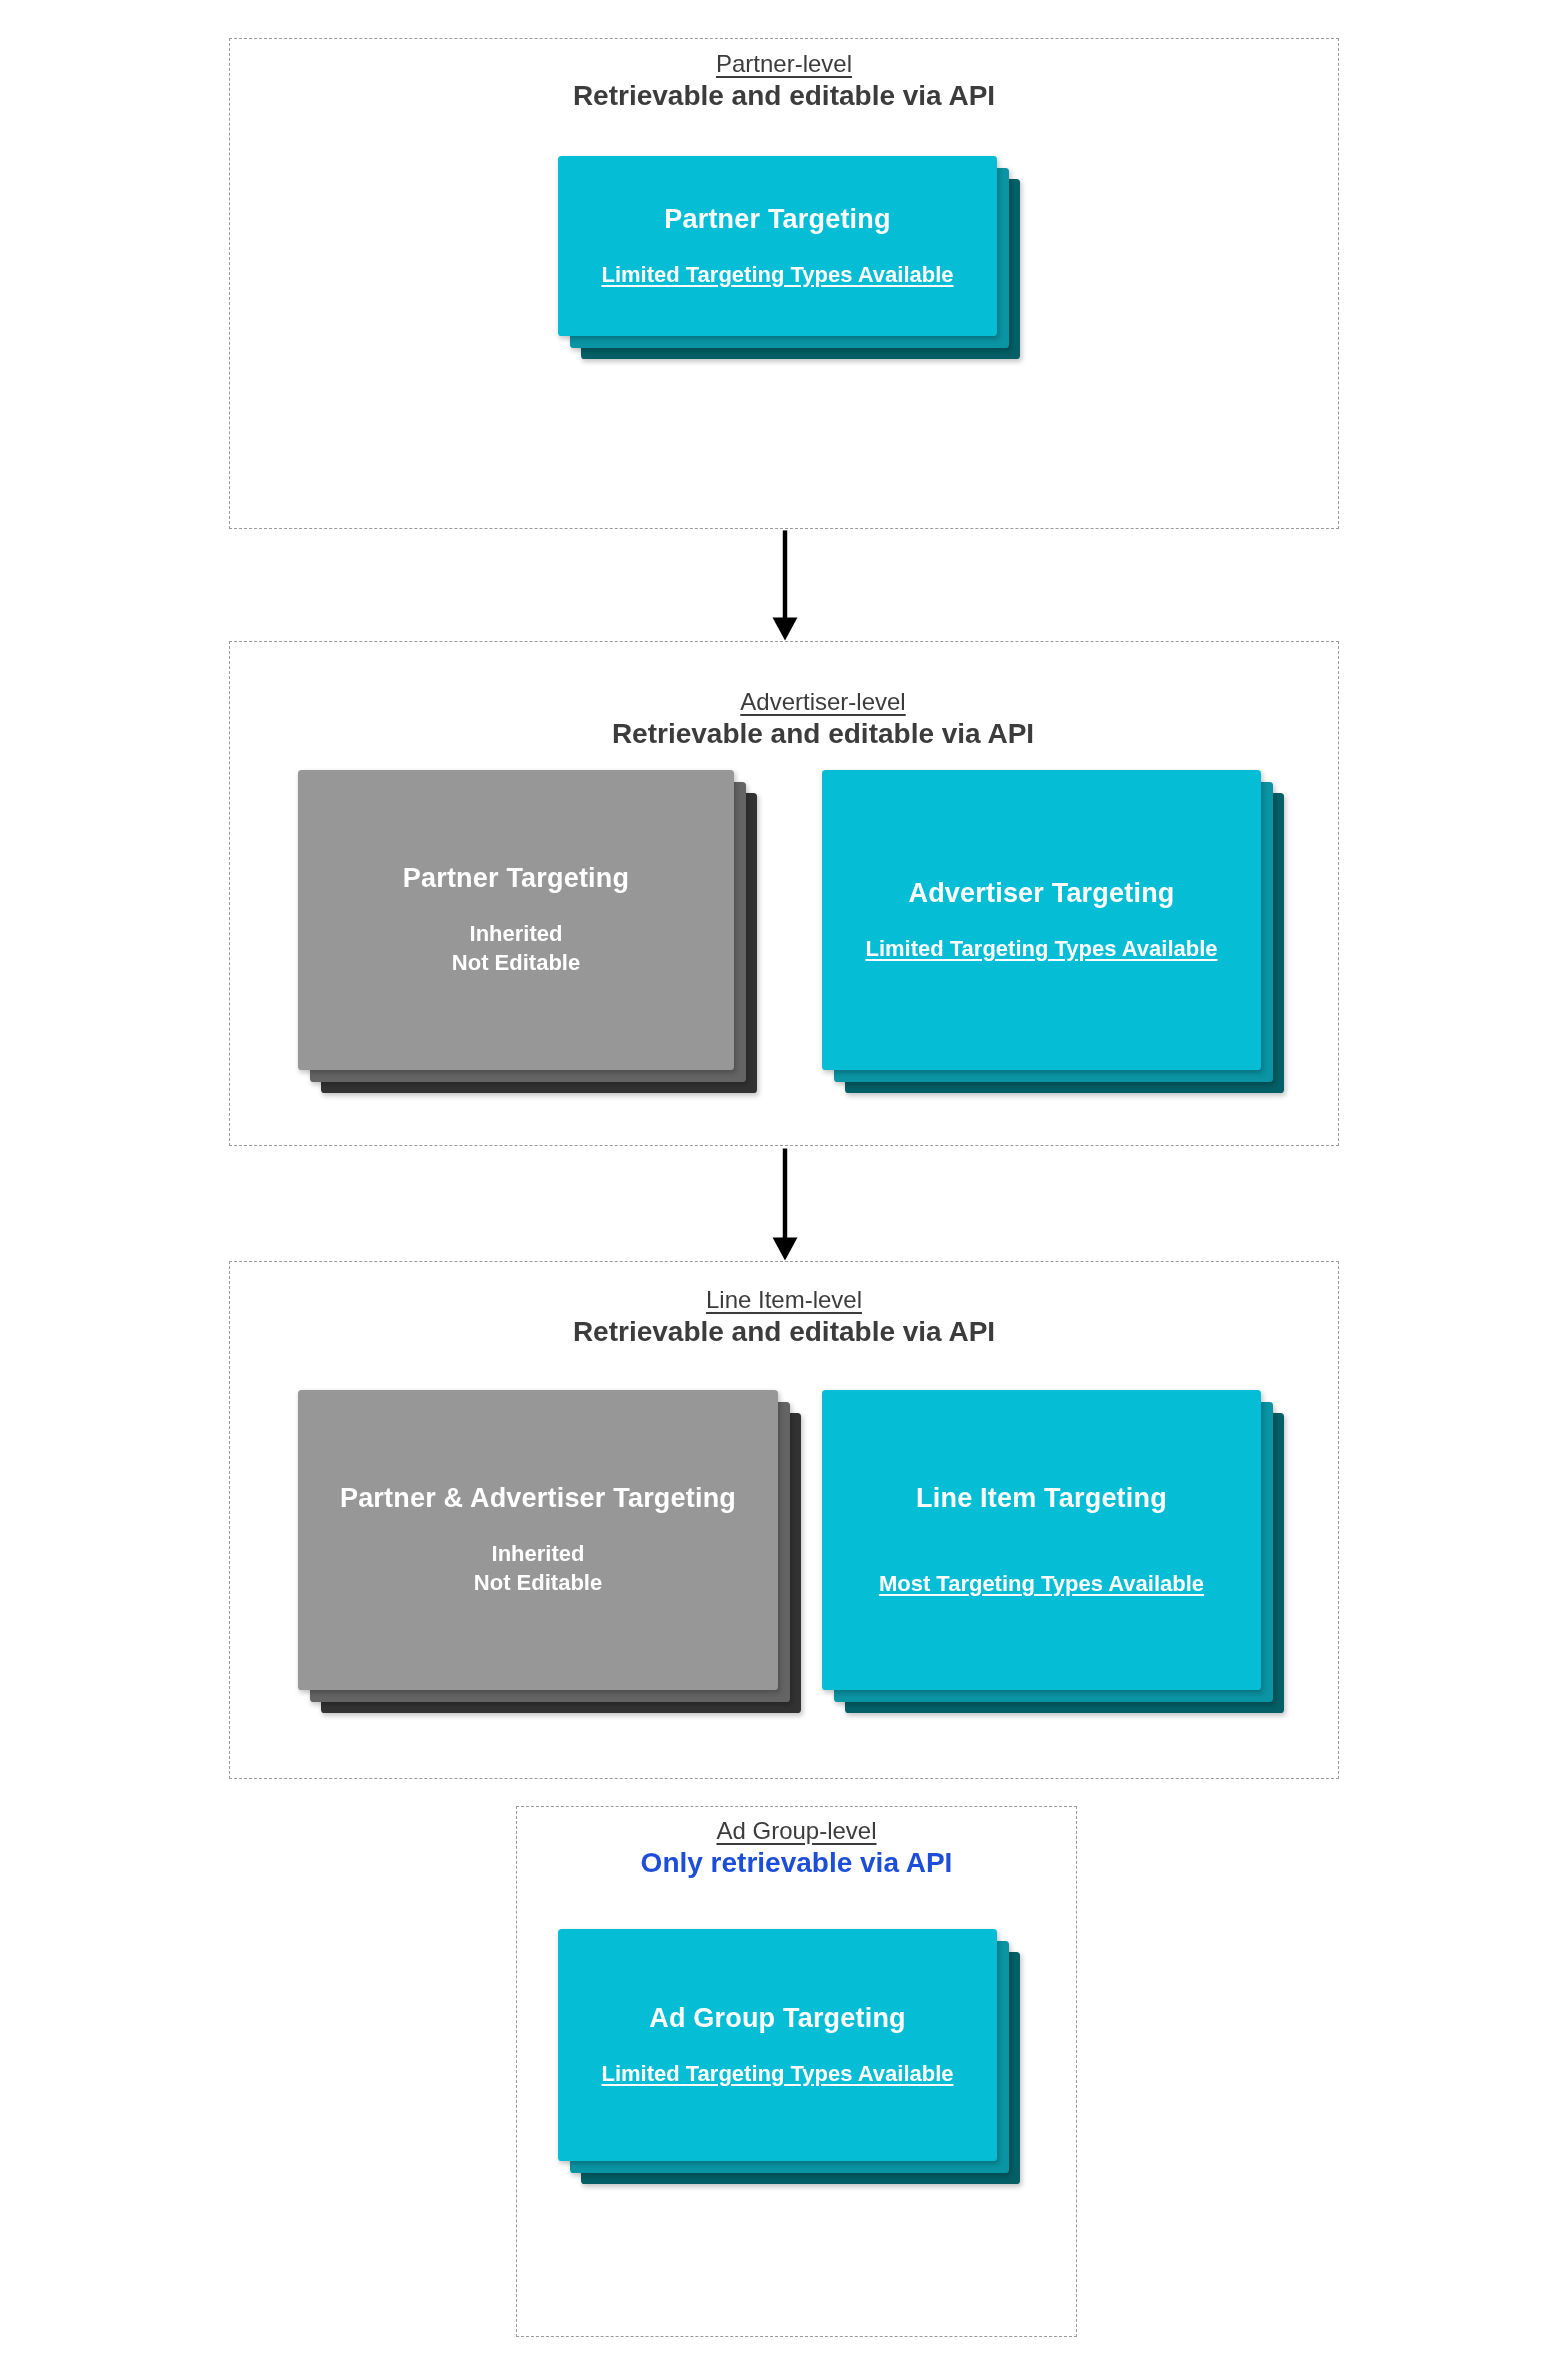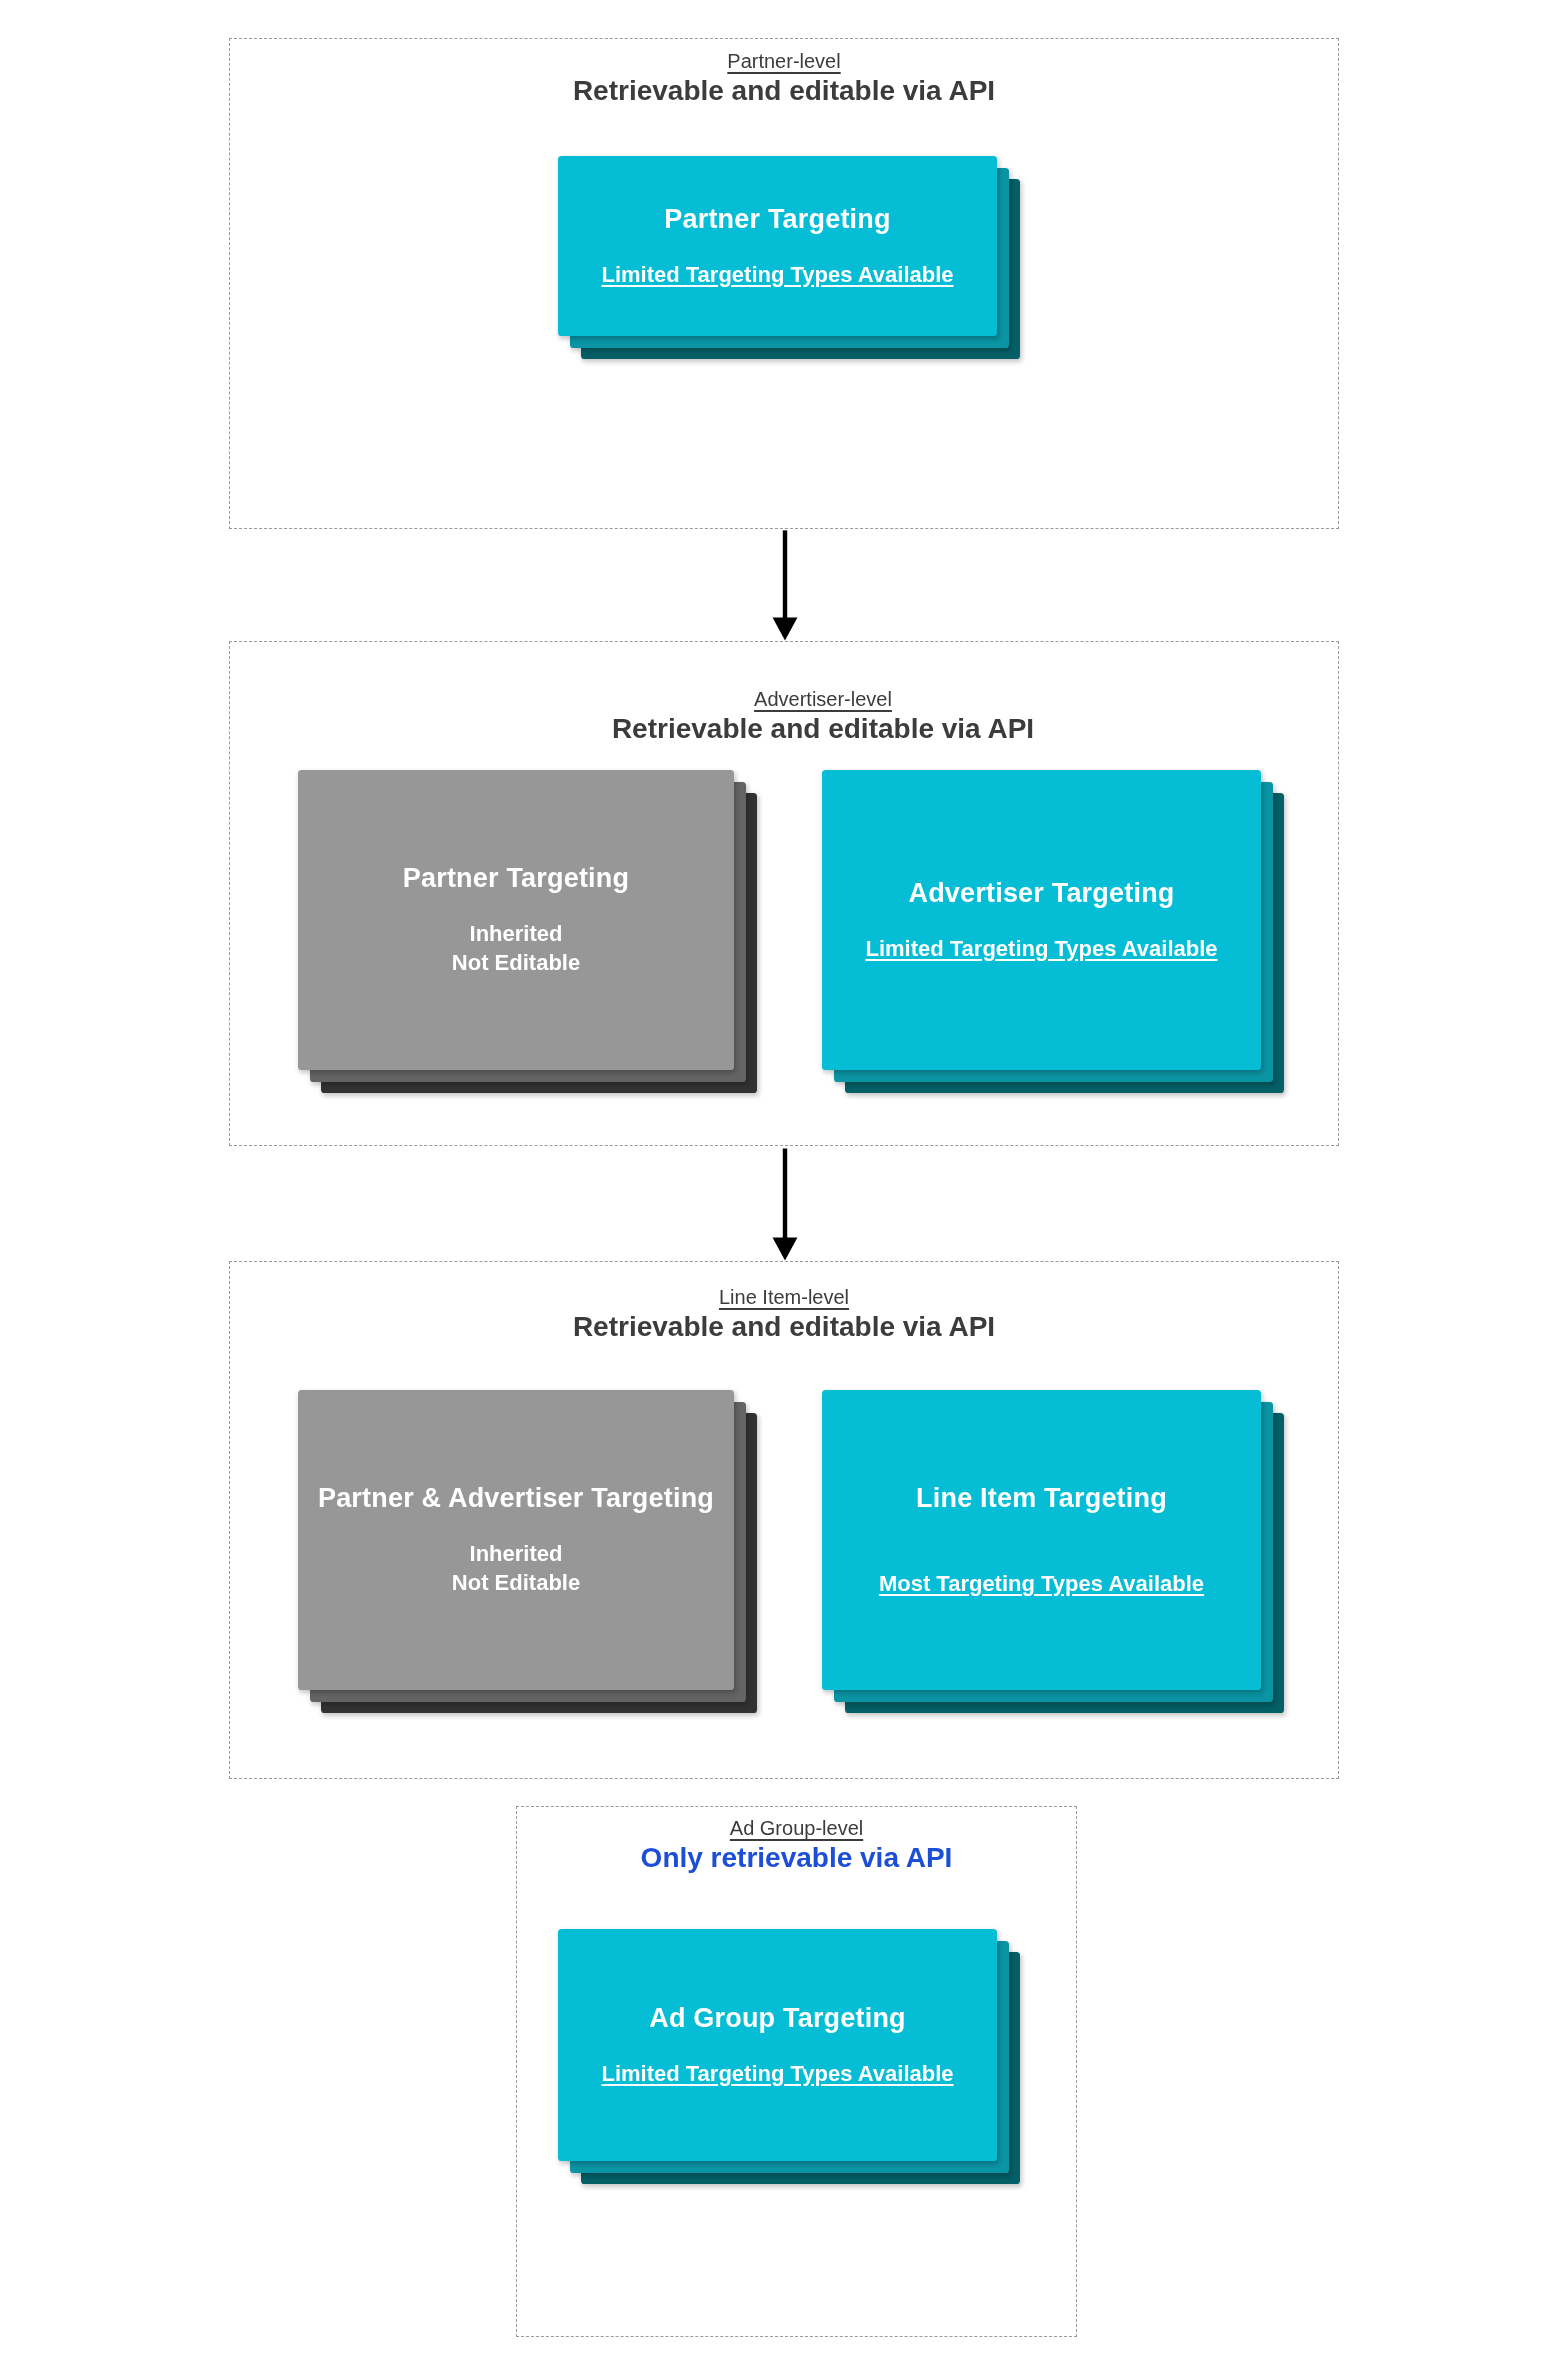"Partner-level" .level-title { font-size: 20px -> 24px }
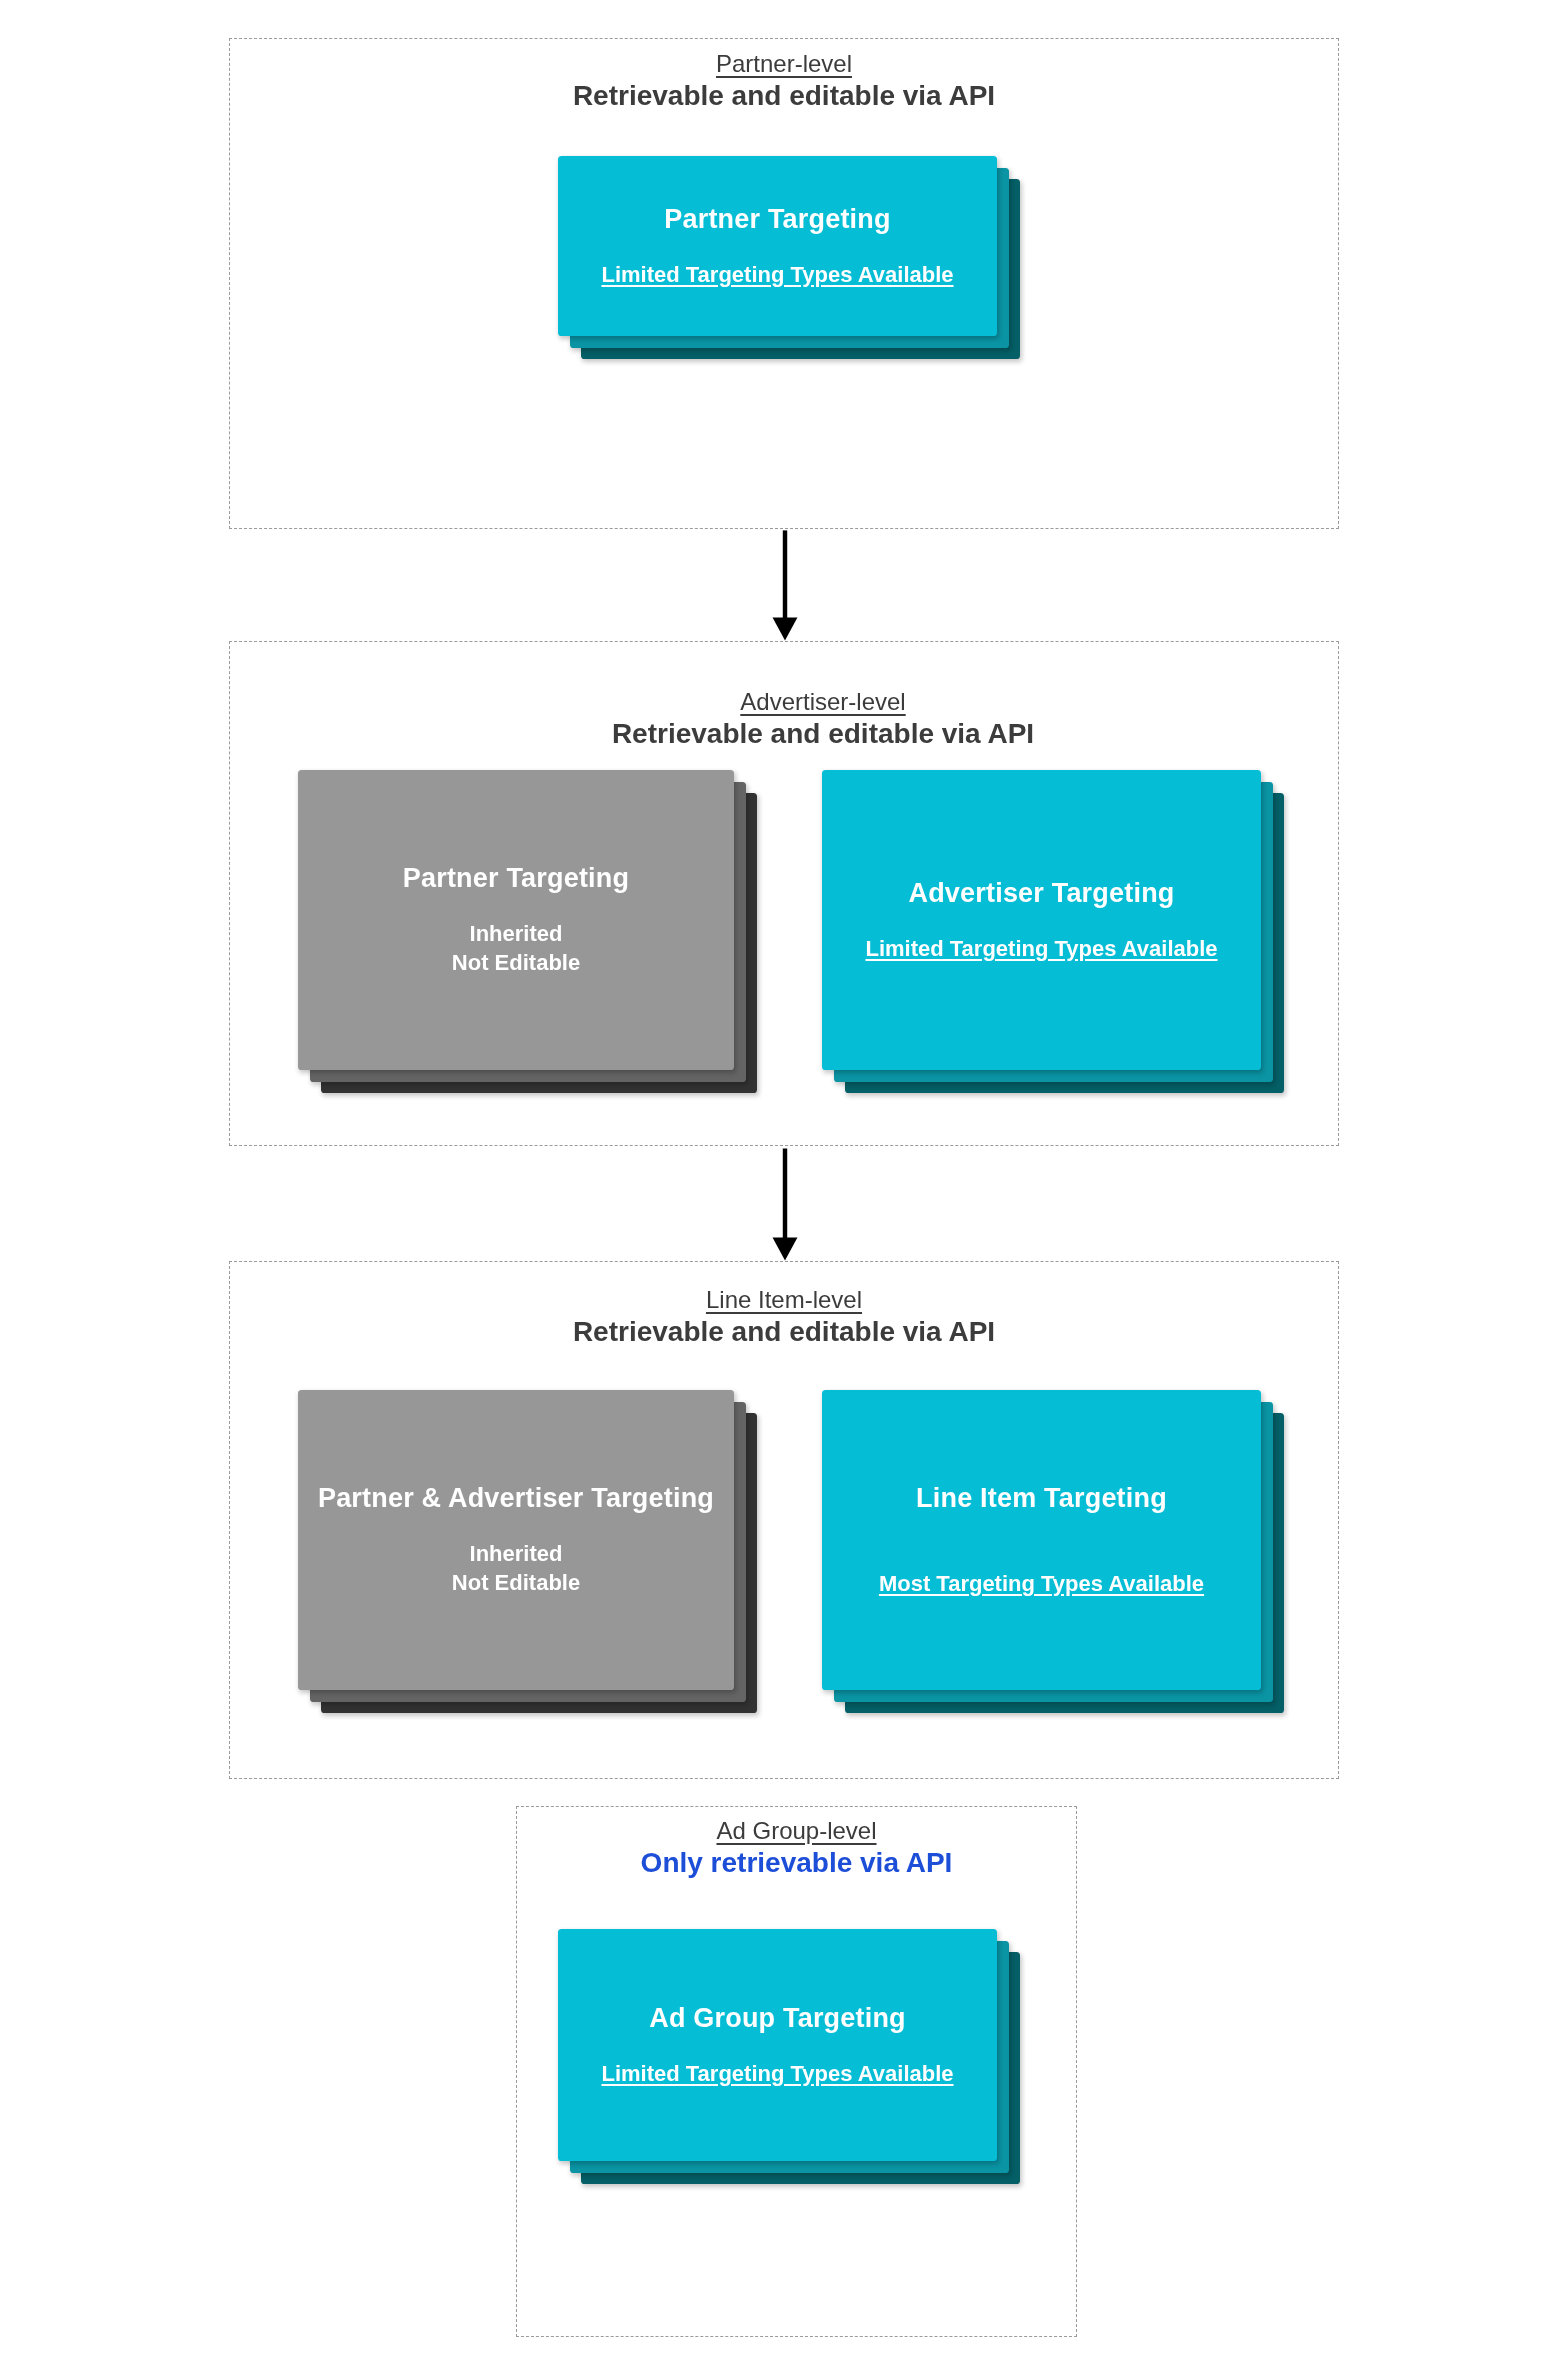"Partner & Advertiser Targeting" #card-partner-adv-2 .card-layer { width: 436px -> 480px }
